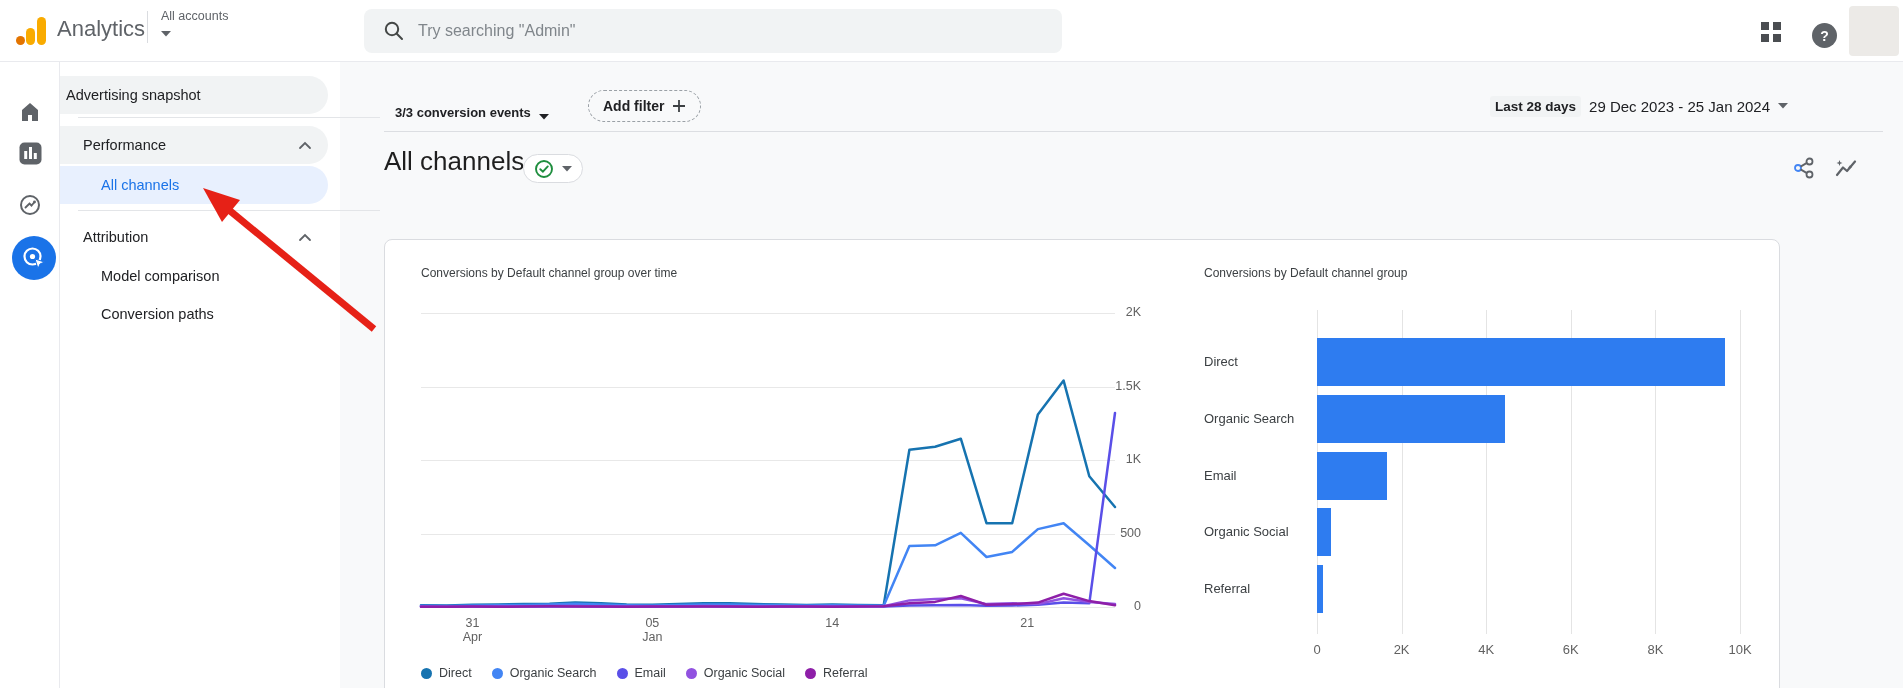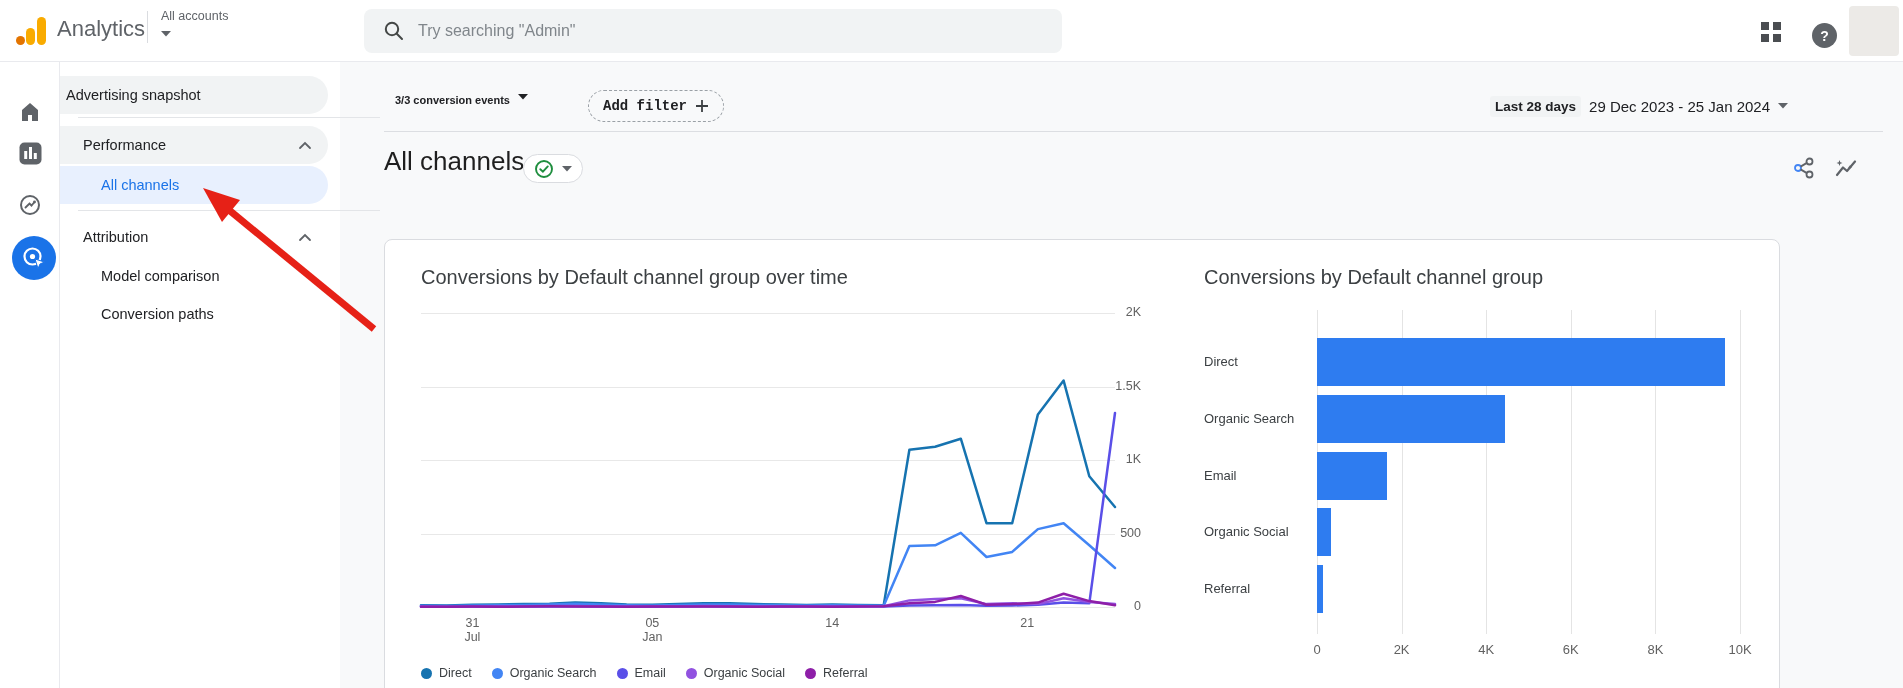"3/3 conversion events" .conv-events { align-items: flex-start -> flex-end; font-size: 11px -> 13px }
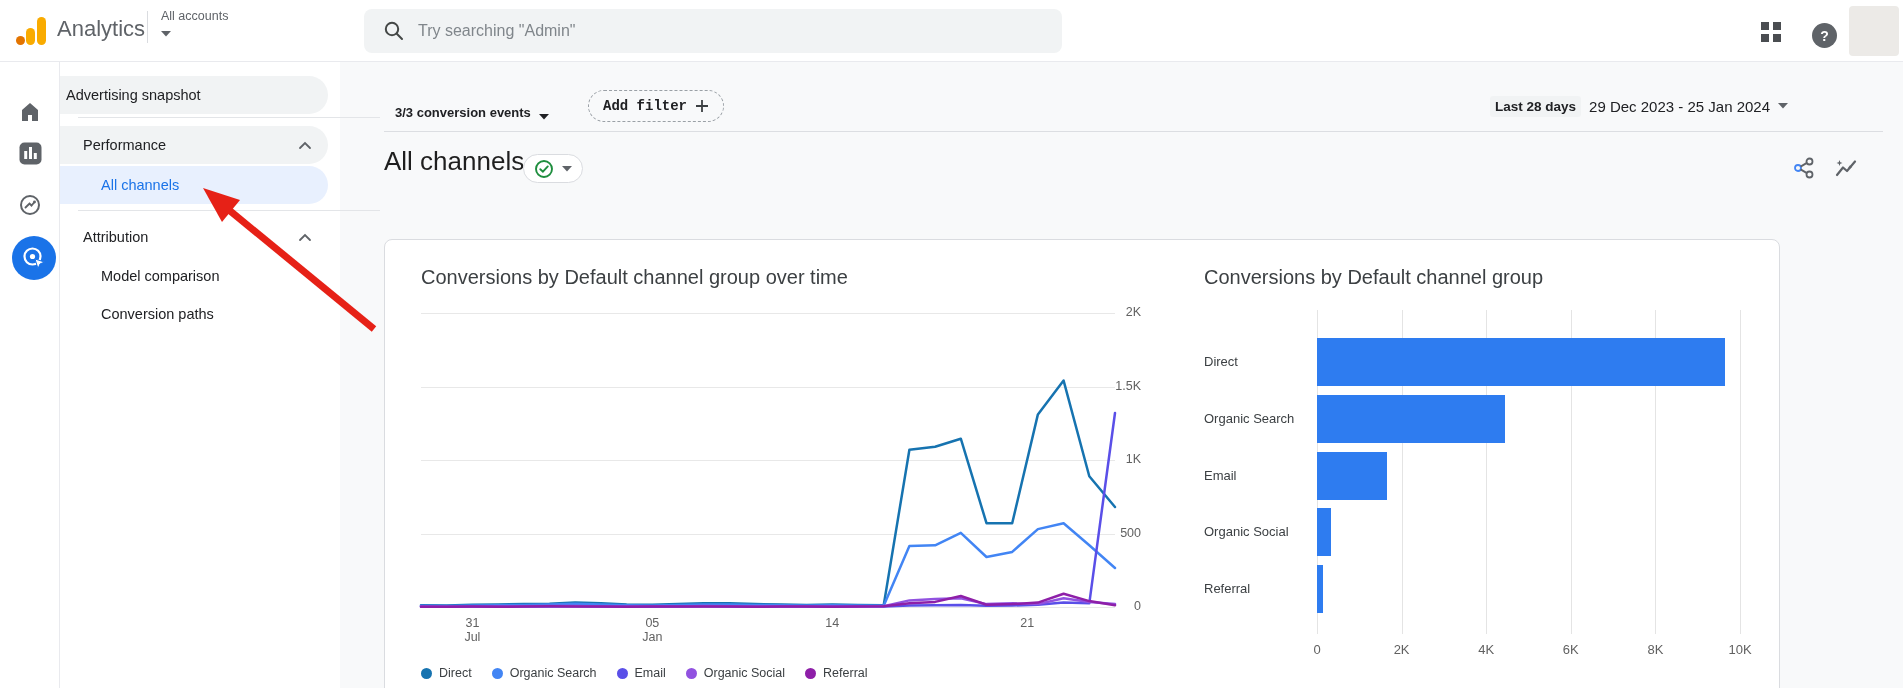"Add filter" .add-filter { font-family: Liberation Mono, monospace -> none }
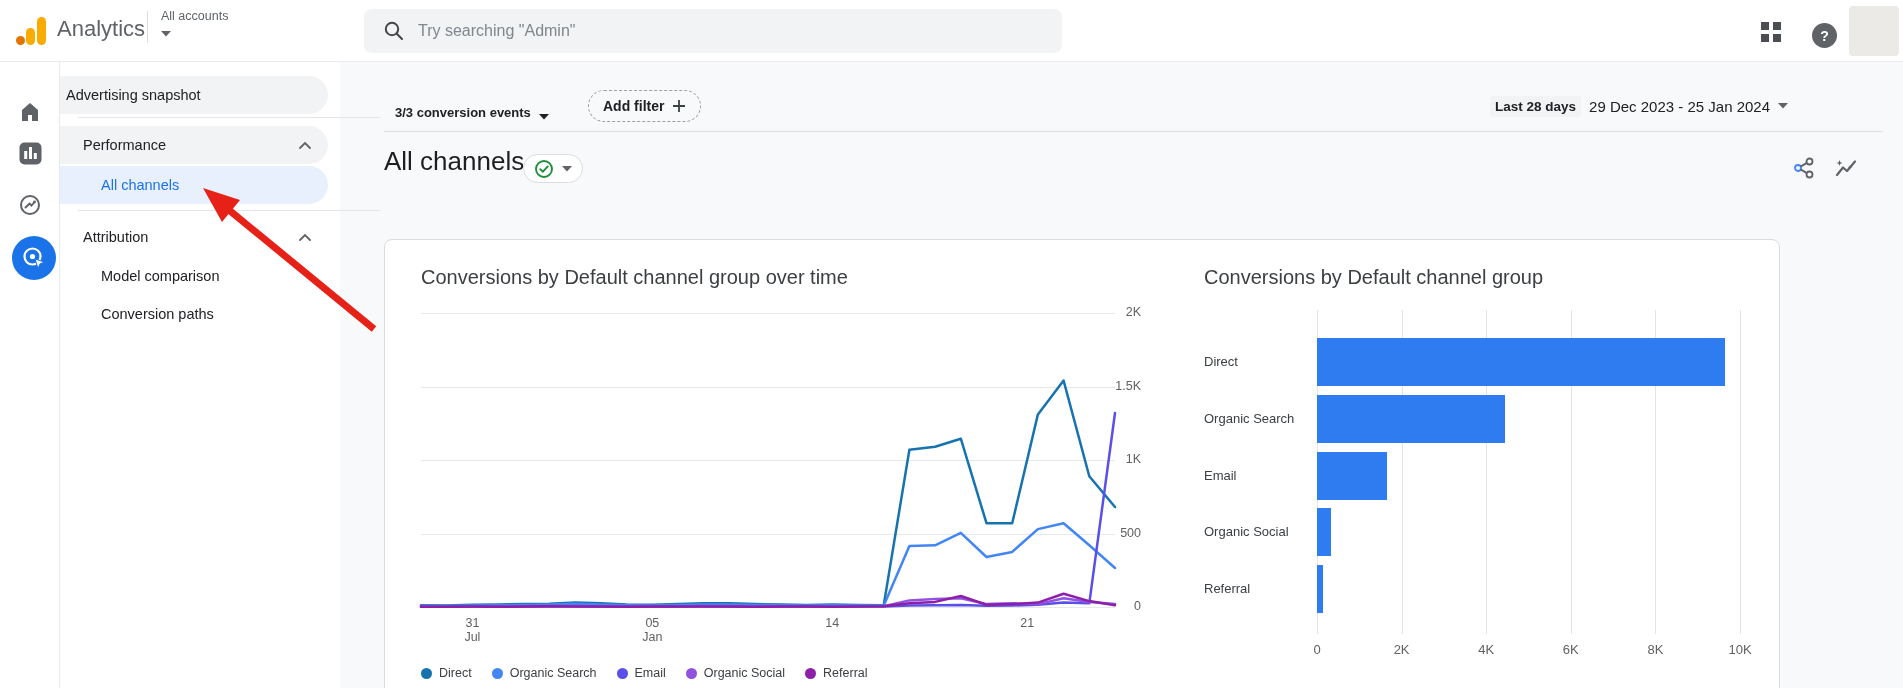"Conversions by Default channel group" .chart-title { font-size: 20px -> 12px }
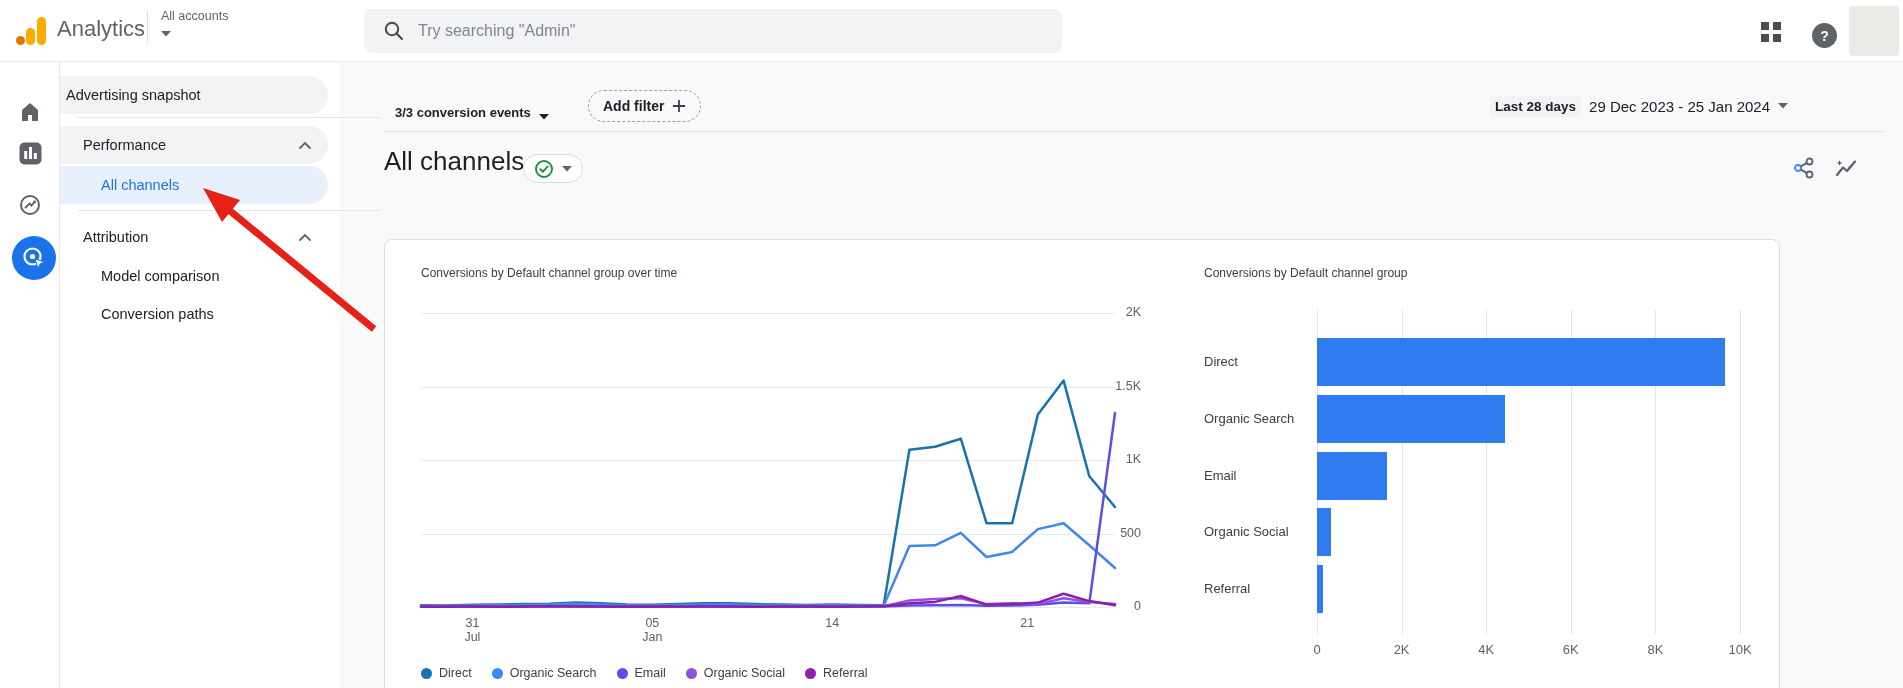"Jul" div { text: Jul -> Apr }
